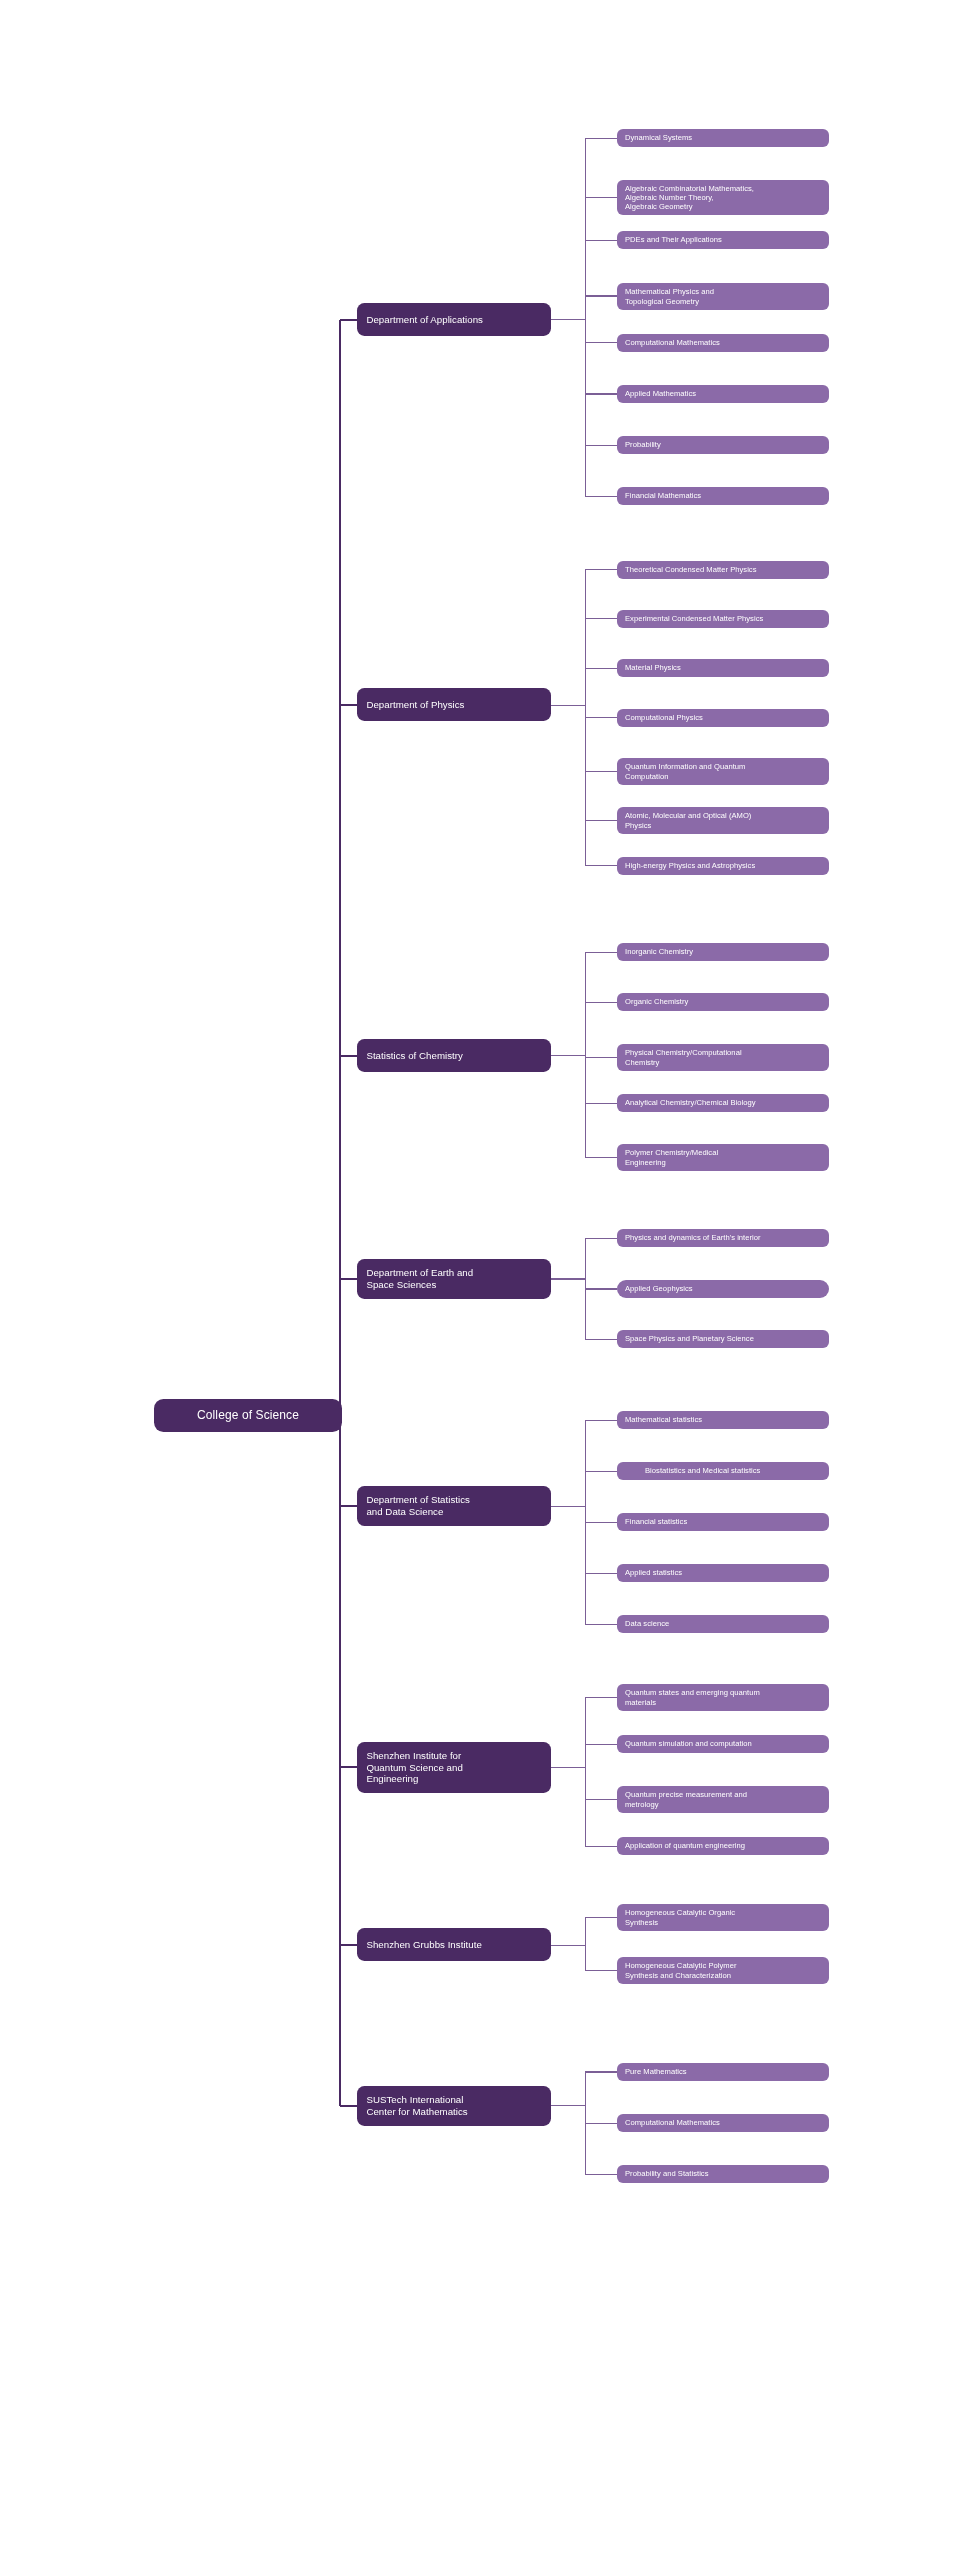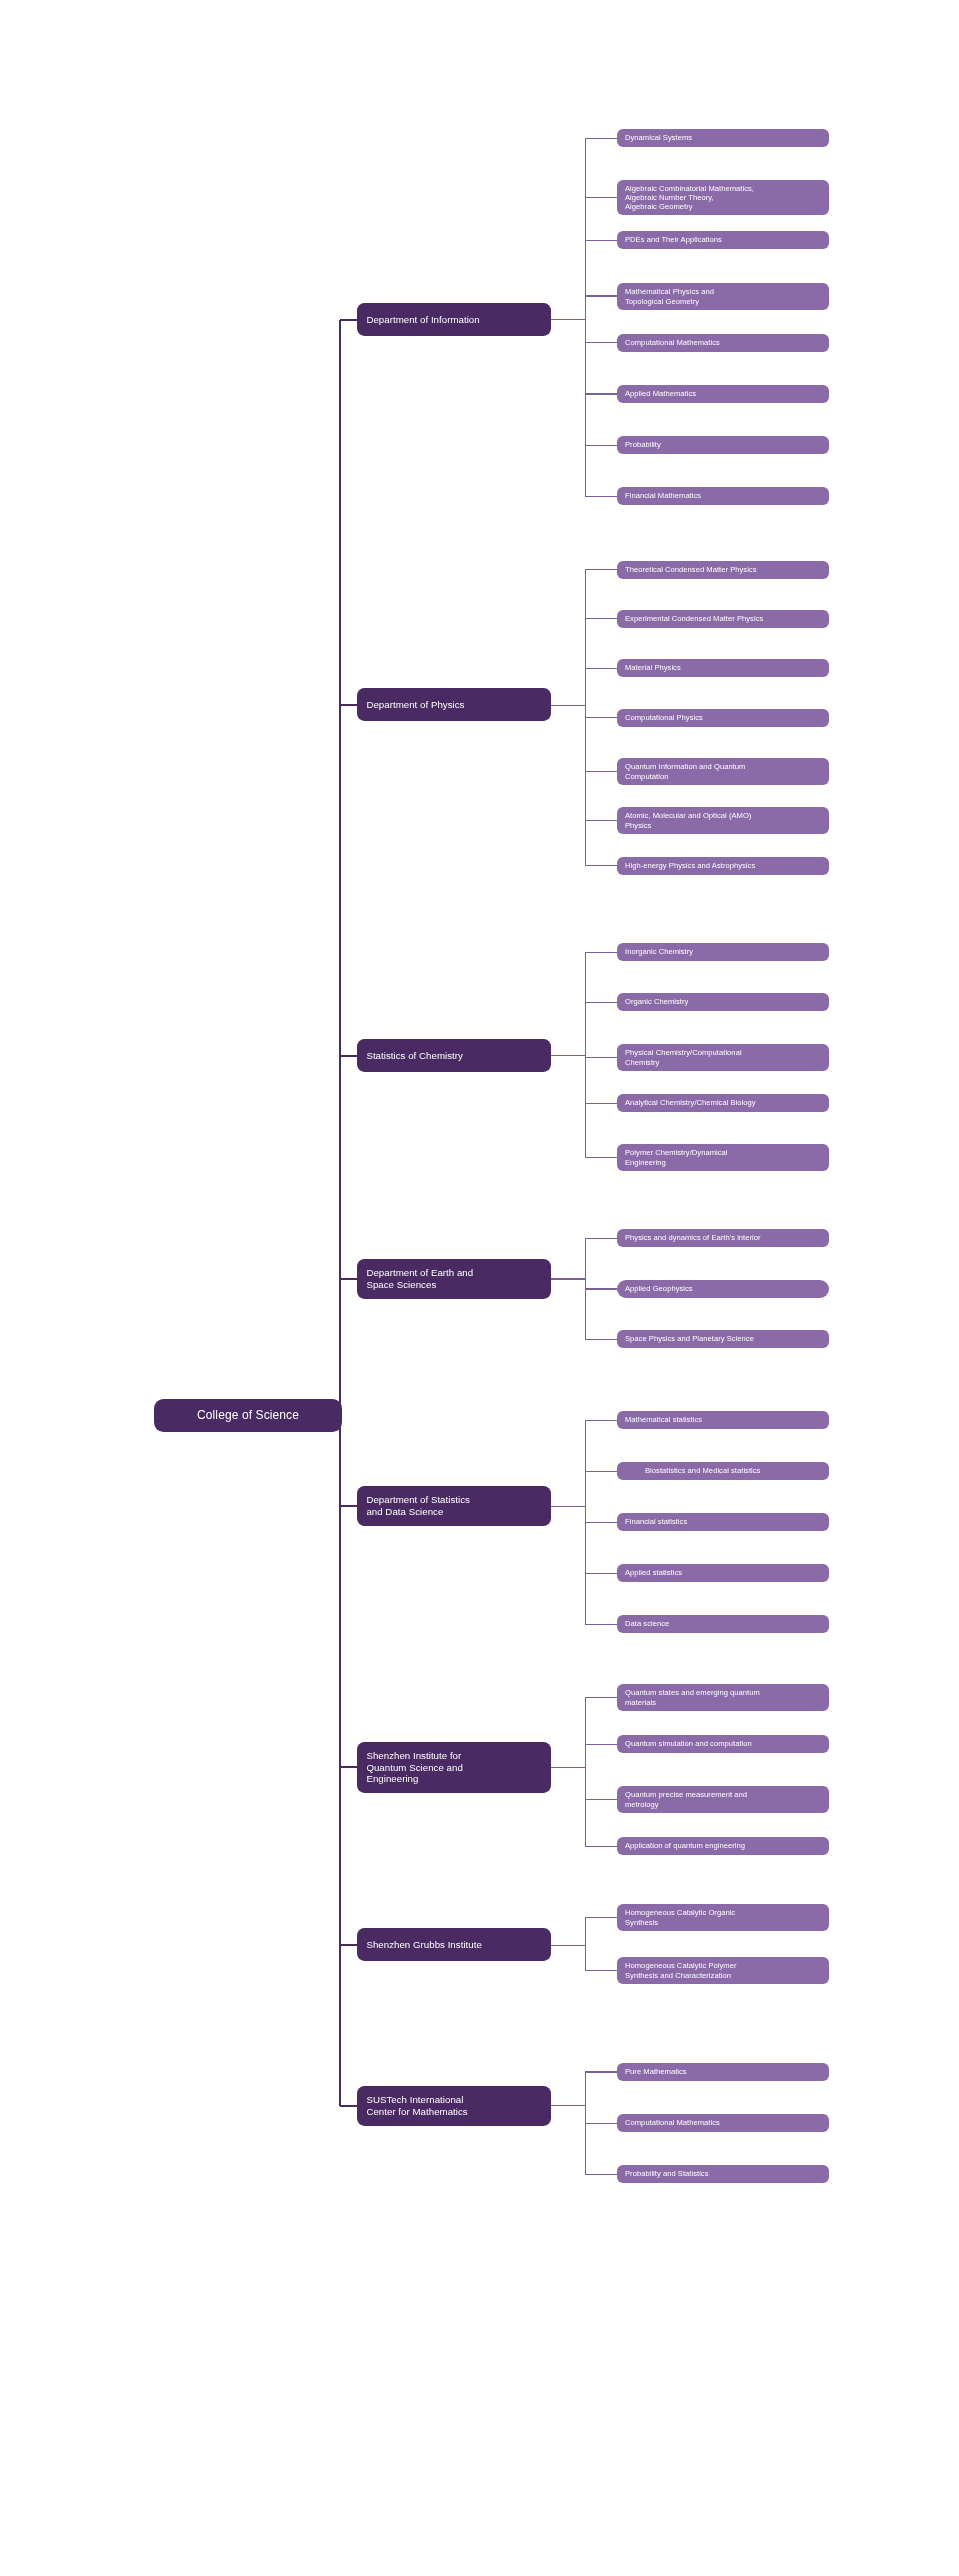"Department of Information" div.node { text: Information -> Applications }
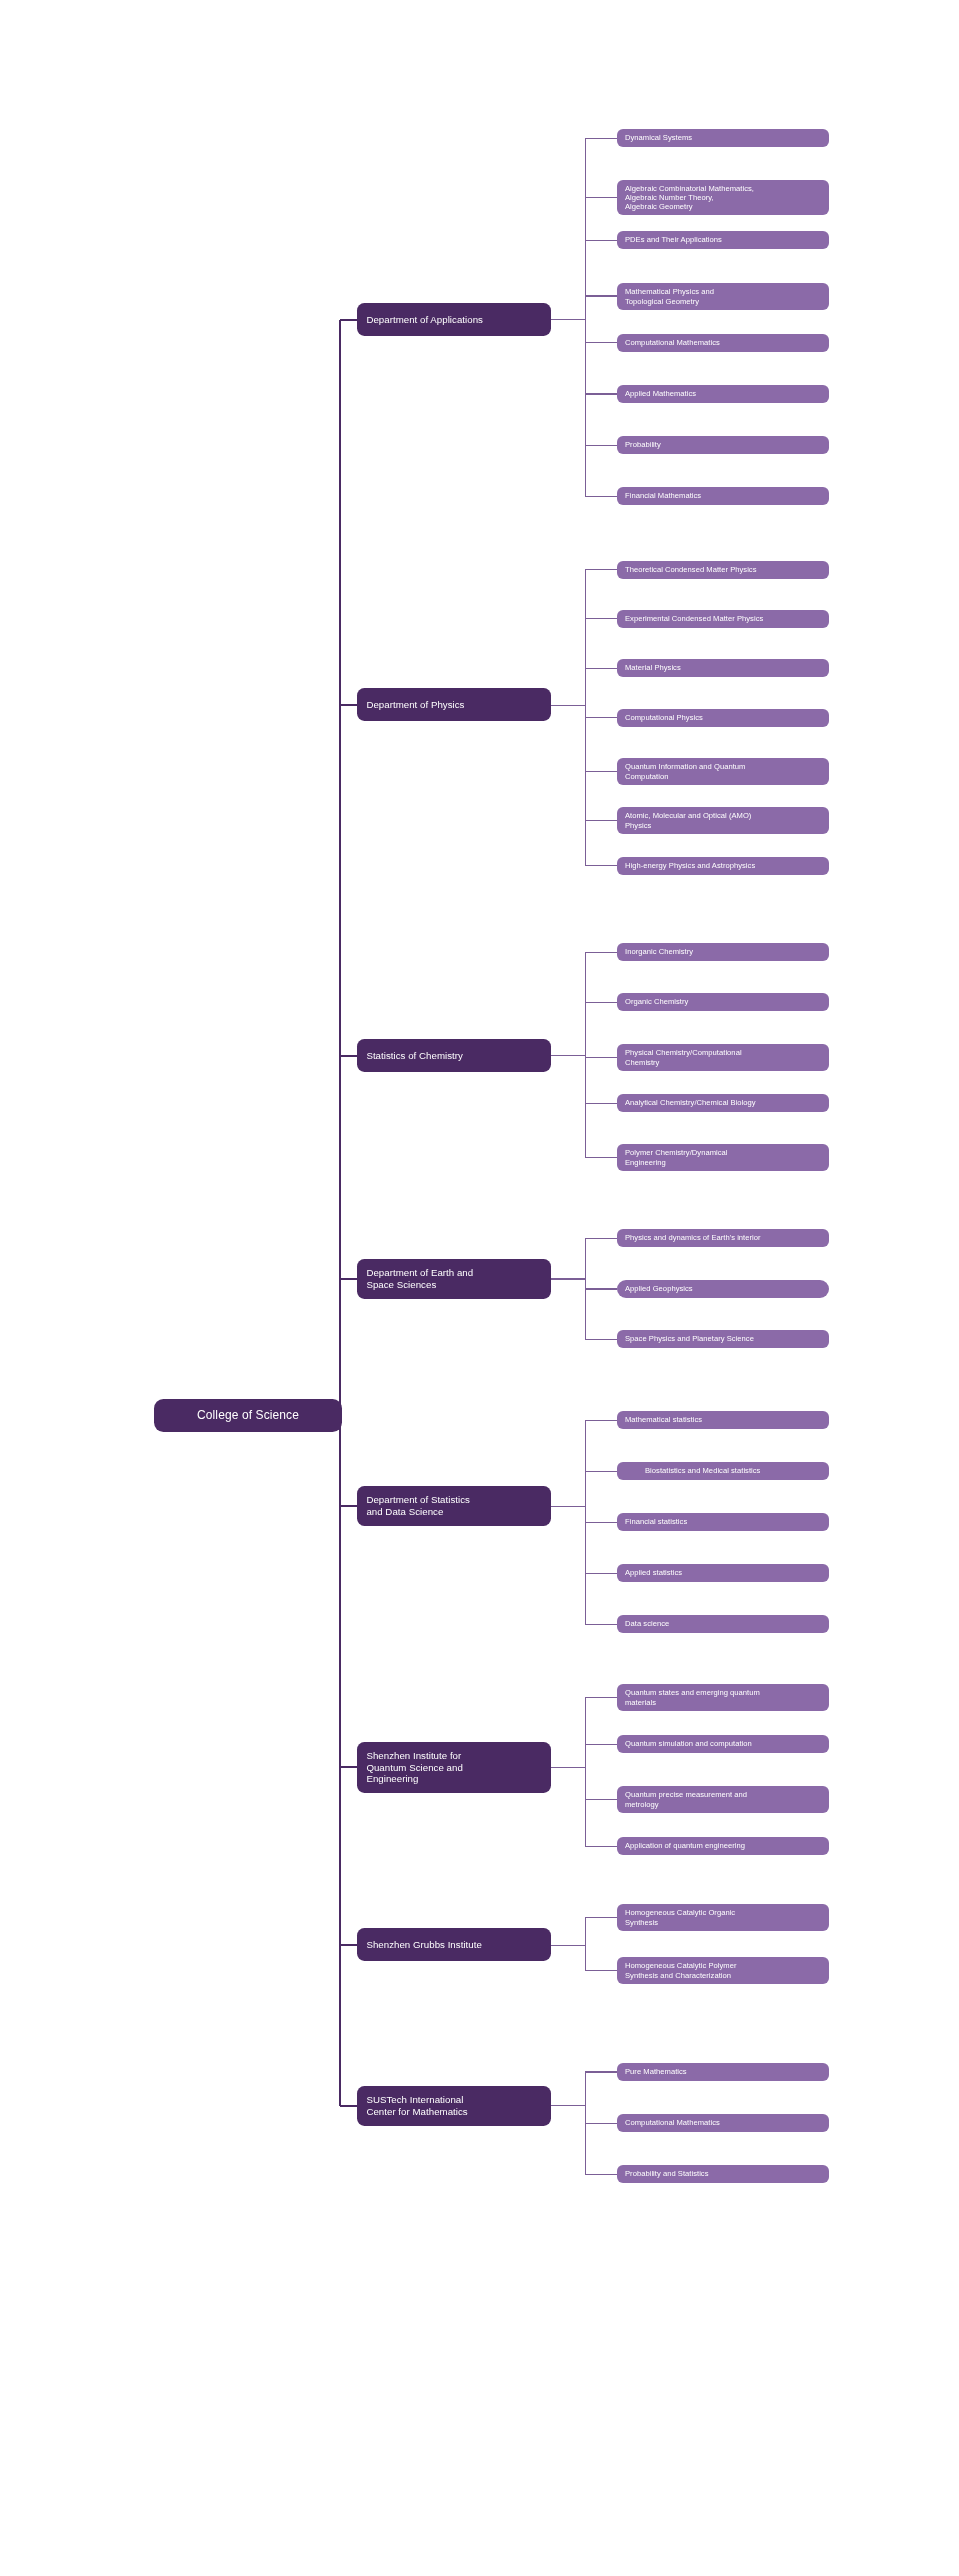"Polymer Chemistry/Dynamical" div.node { text: Chemistry/Dynamical -> Chemistry/Medical }
